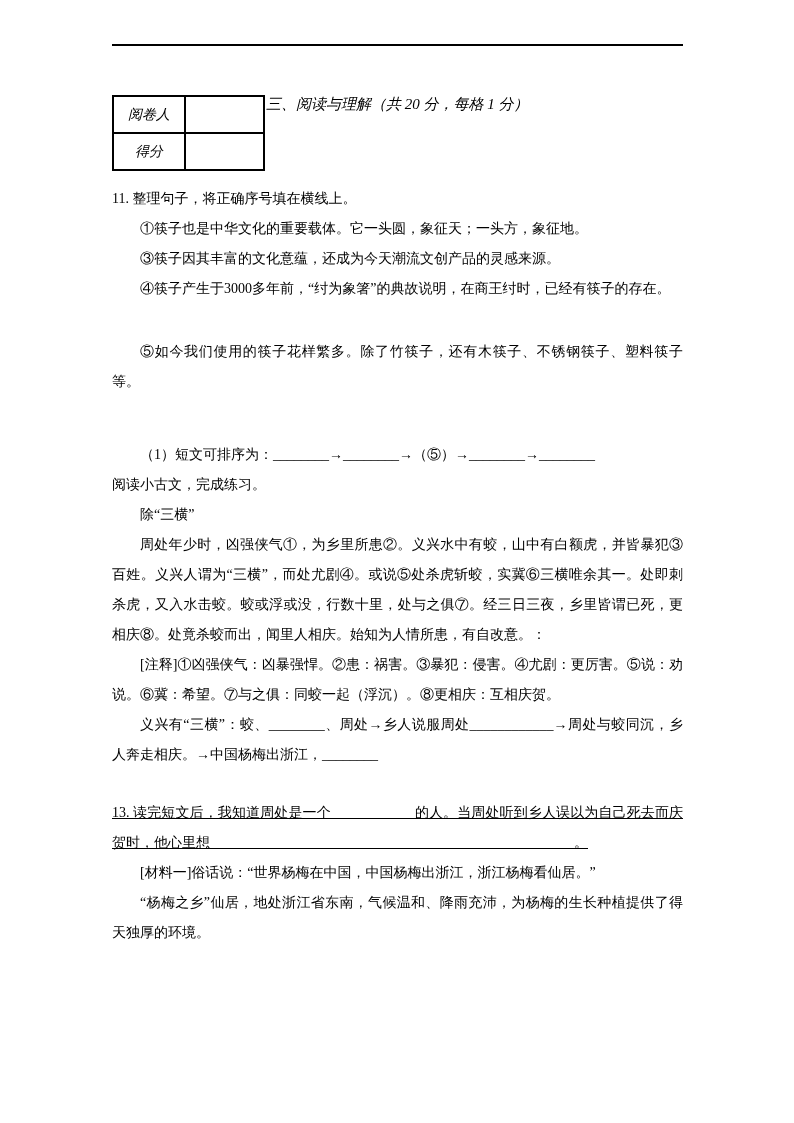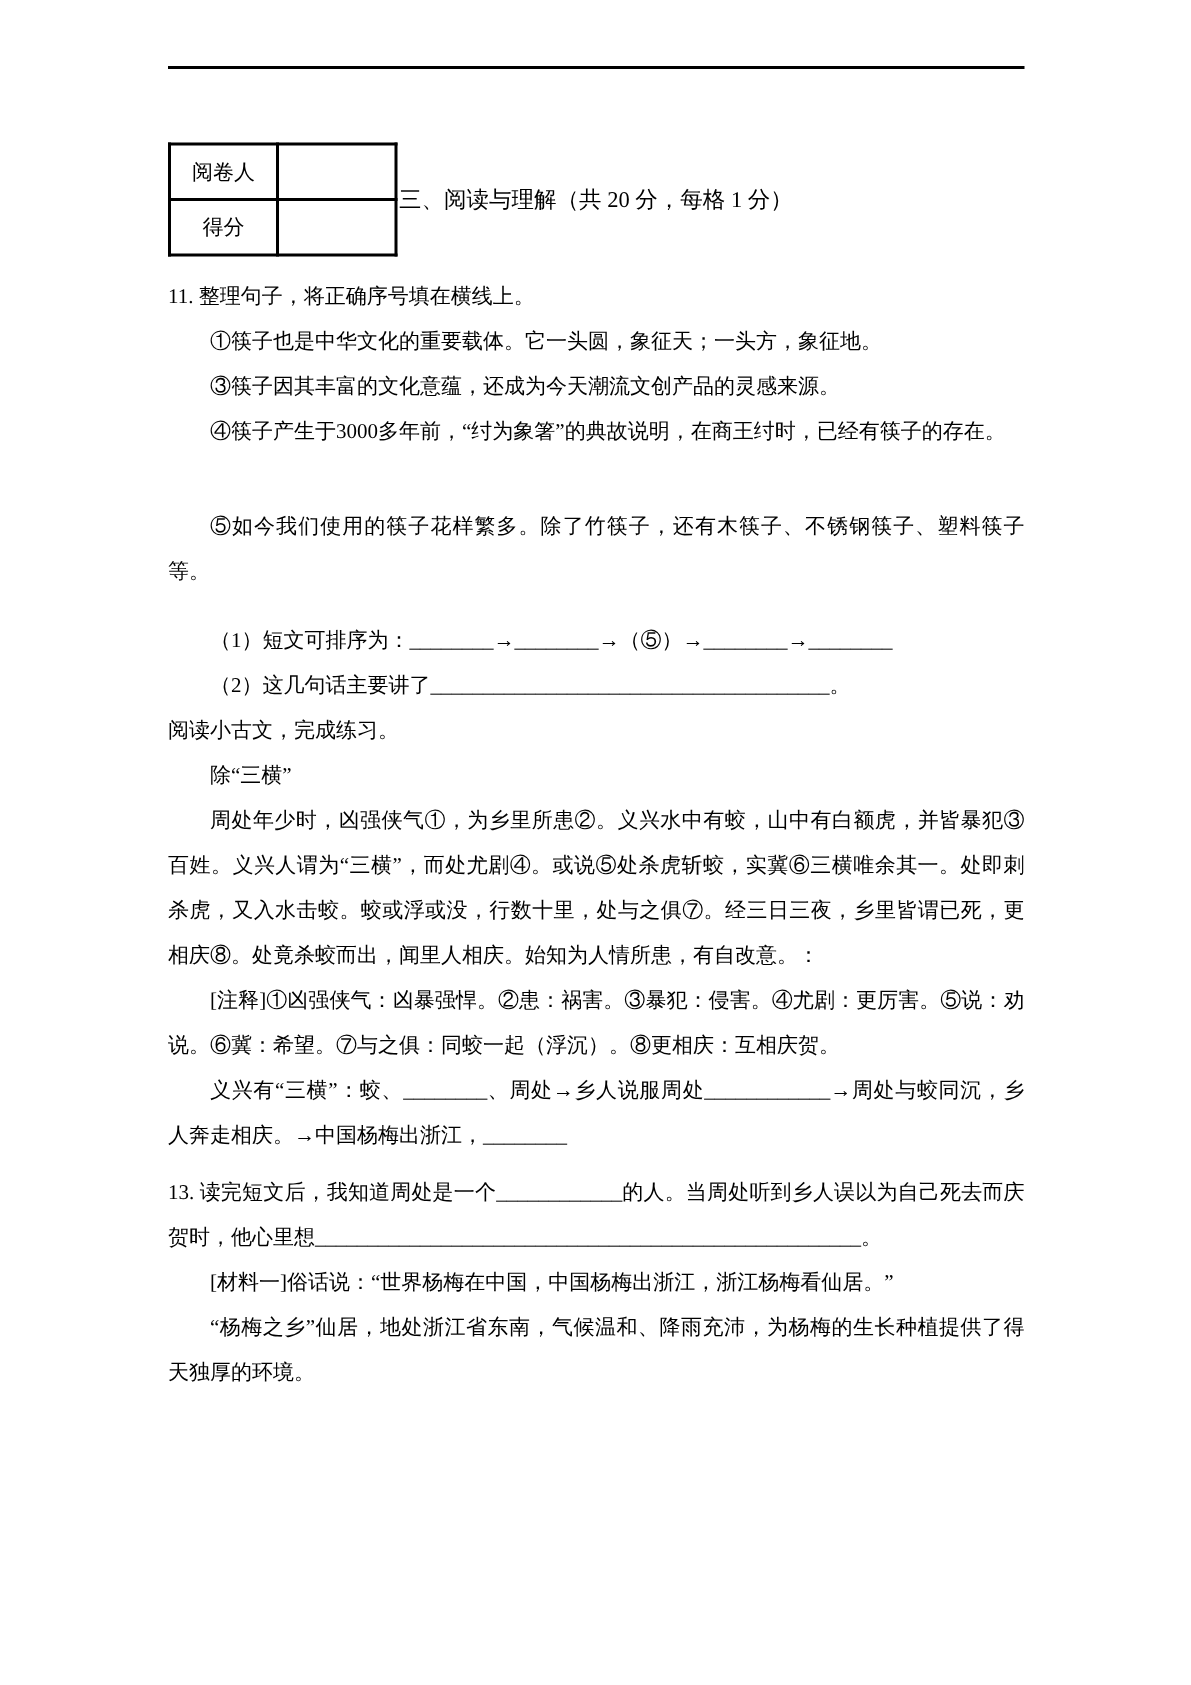"阅卷人" .score-row { align-items: center -> none; font-style: none -> italic }
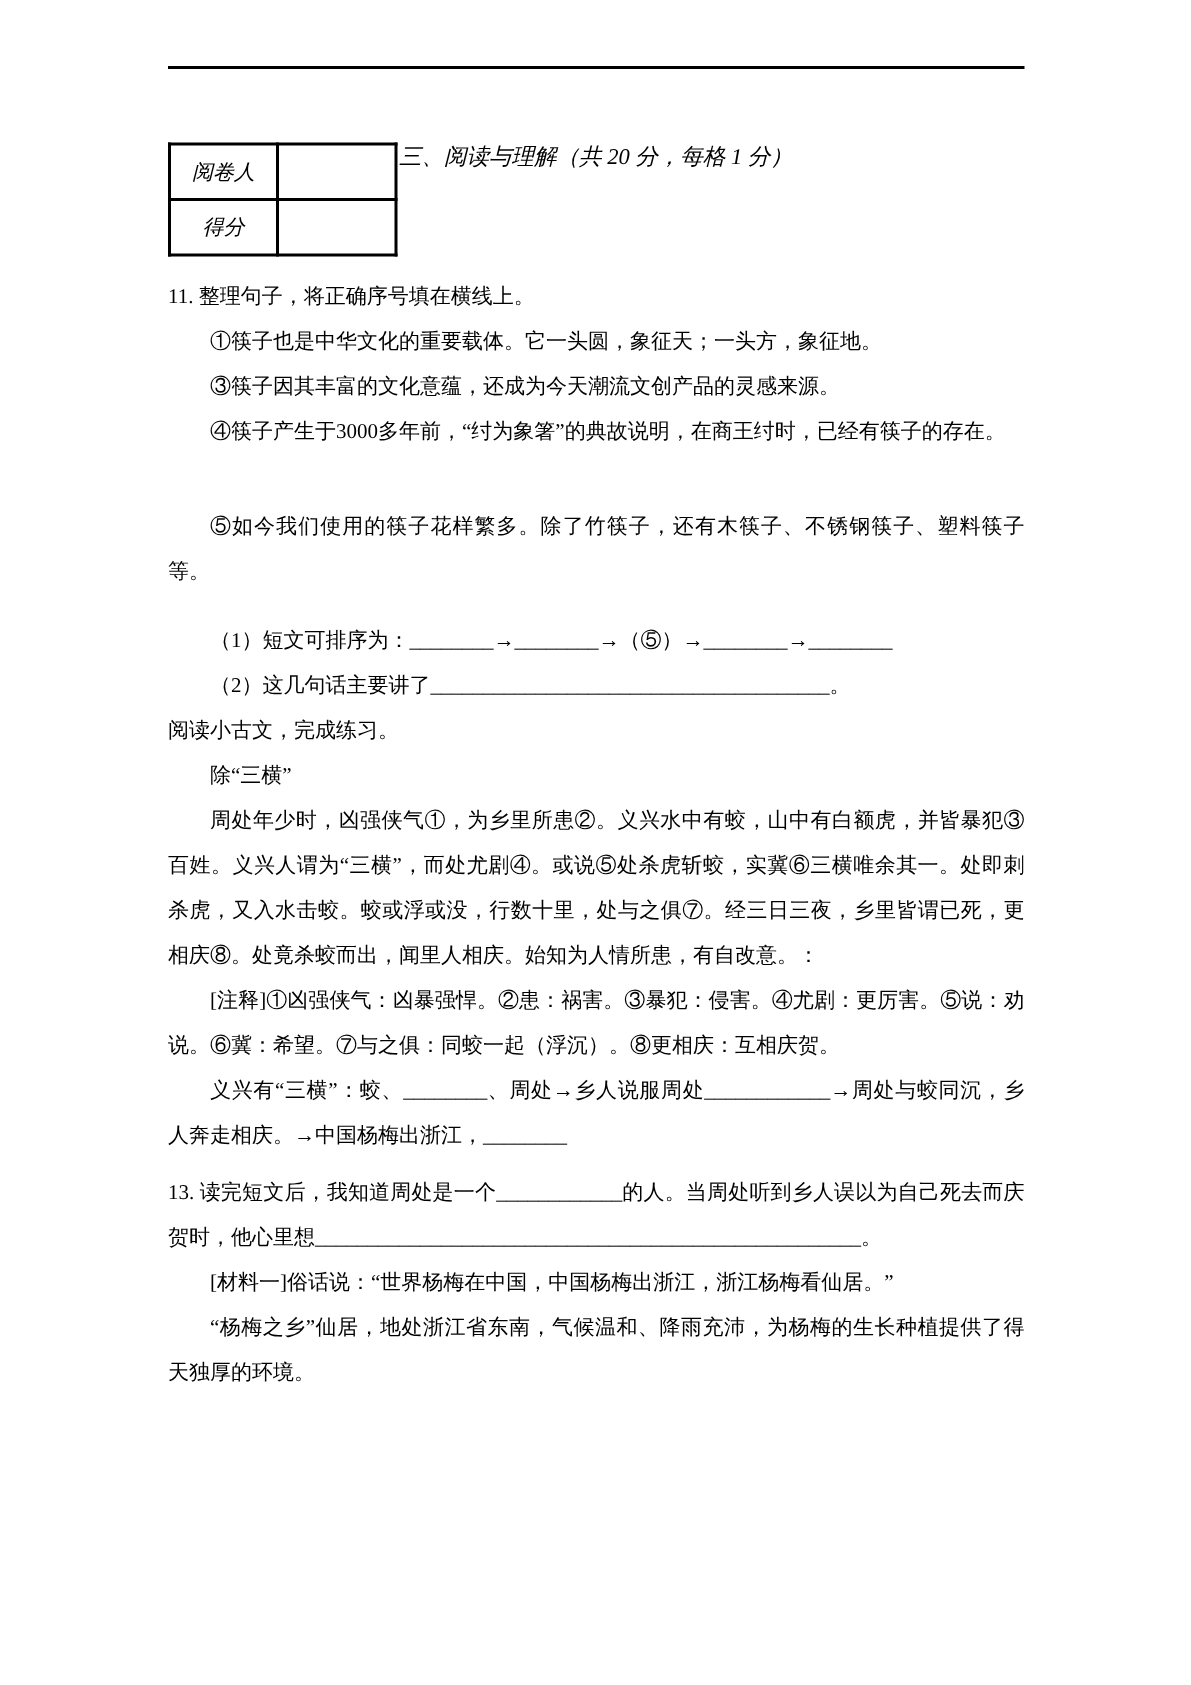"（1）短文可排序为：________→________→（⑤）→________" .mt-sub { margin-top: 16px -> 43px }
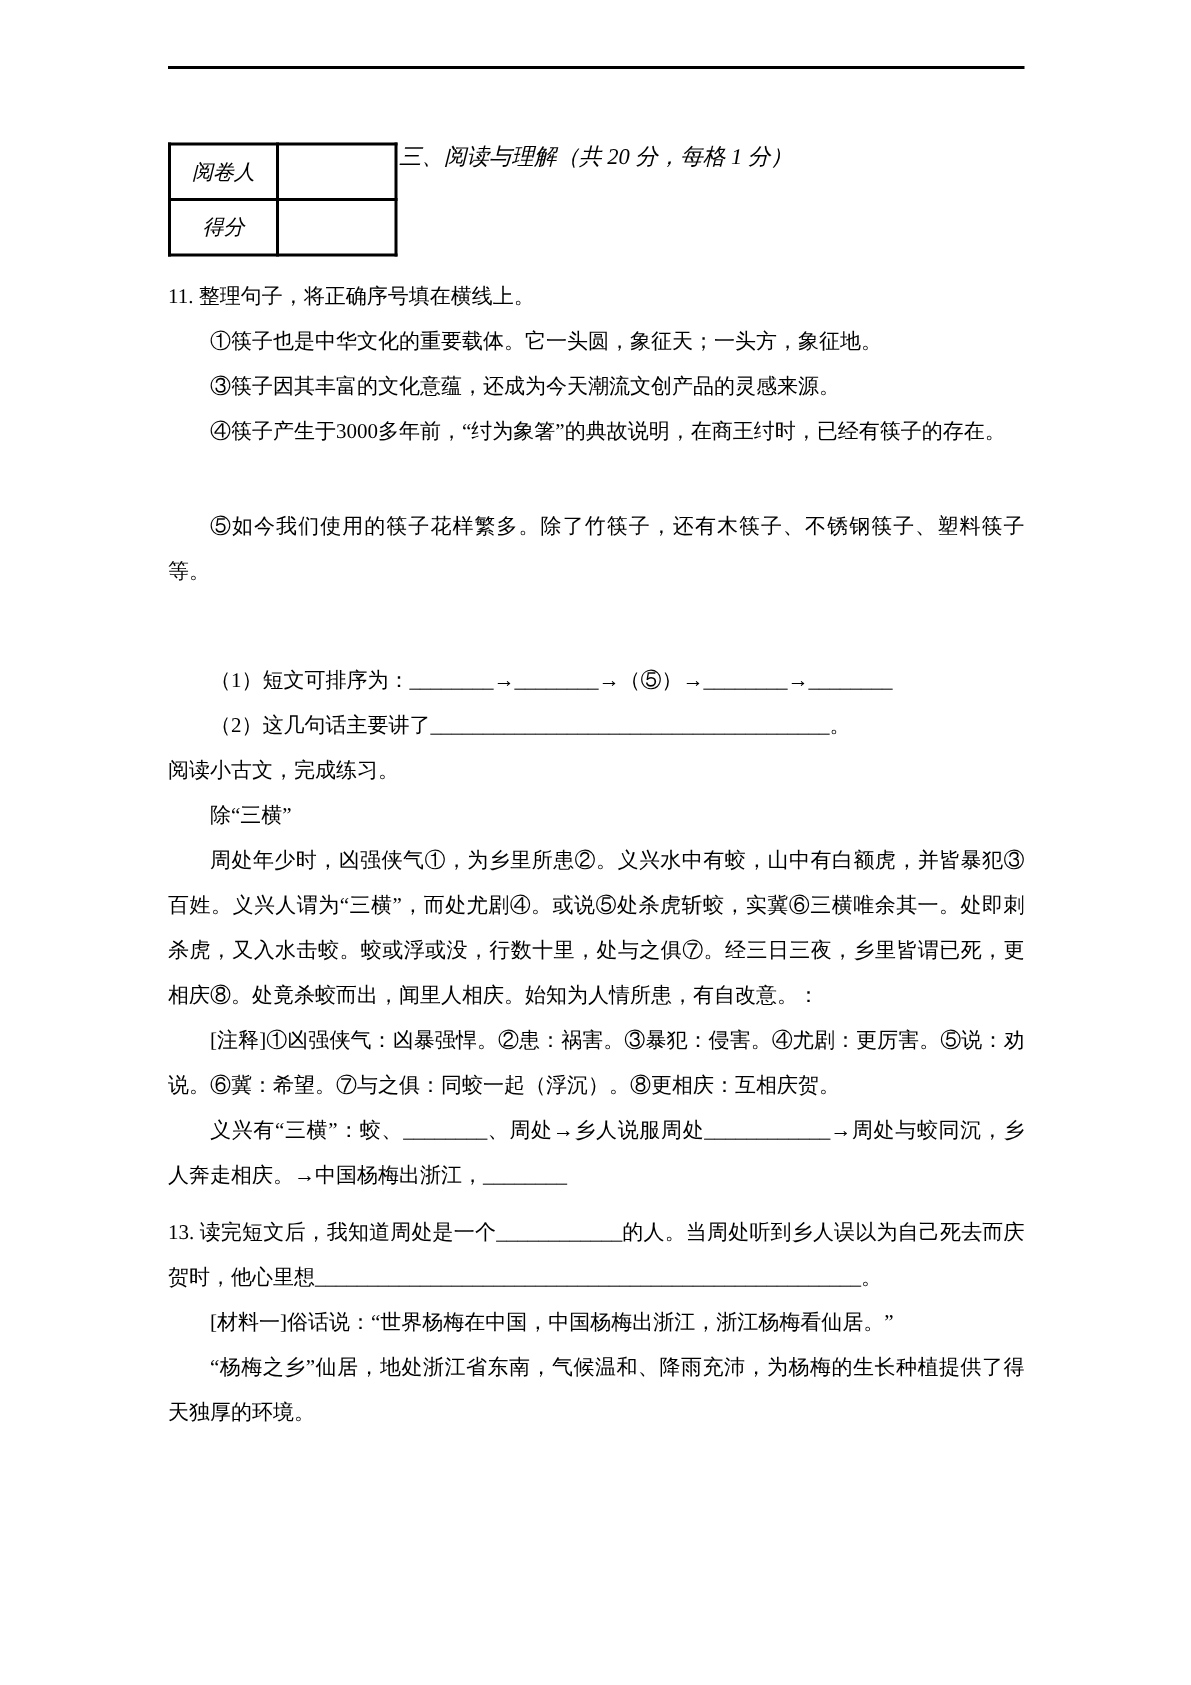"（2）这几句话主要讲了_____________________________" p.indent { html: <p>（2）这几句话主要讲了______________________________________。</p> -> none }
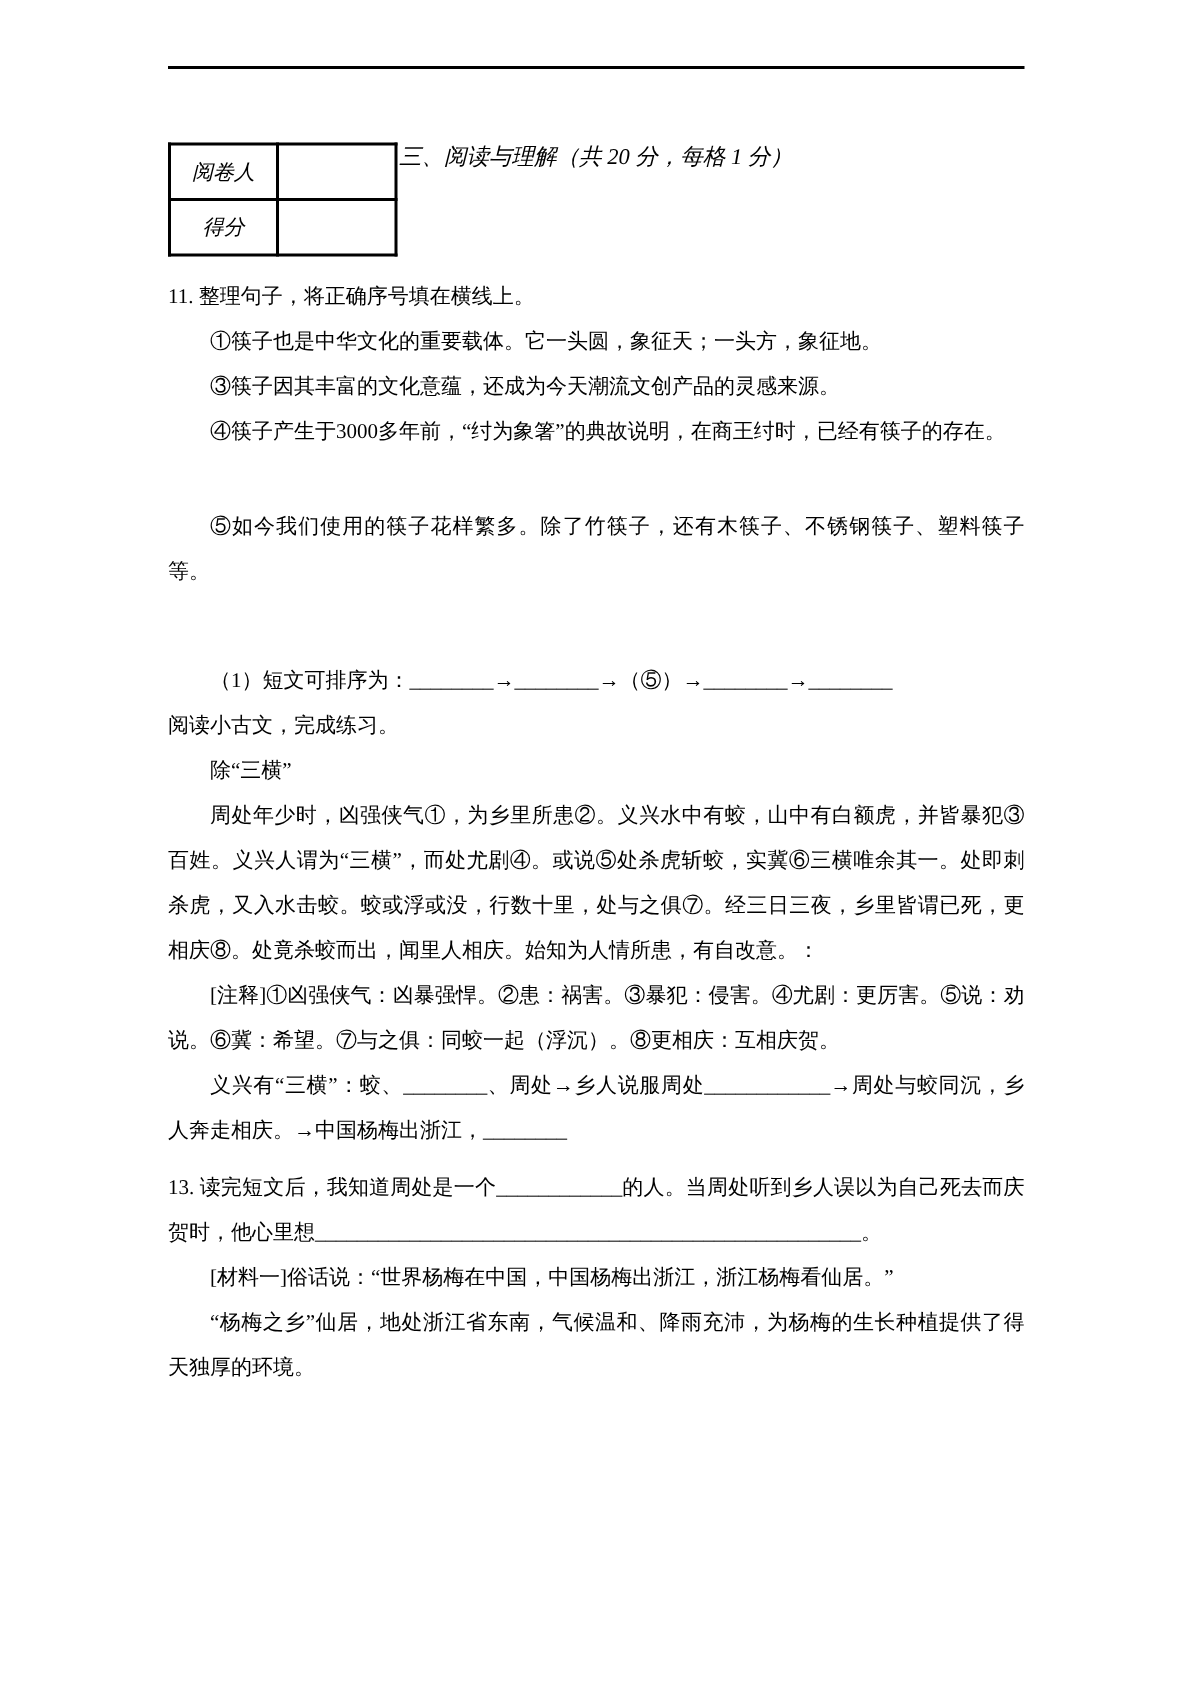"13." .mt-q13 { margin-top: 8px -> 28px; text-decoration: none -> underline }
